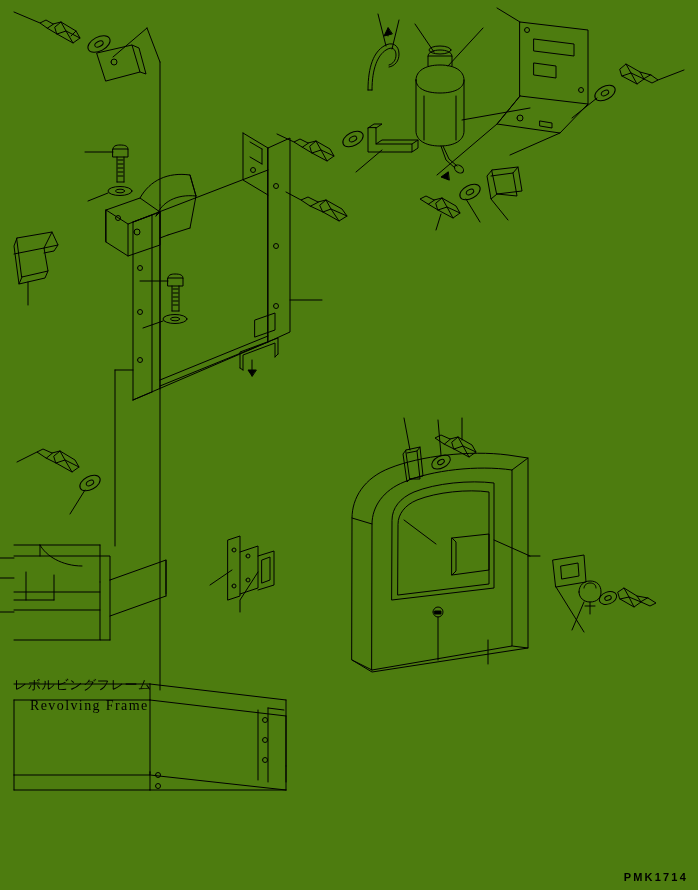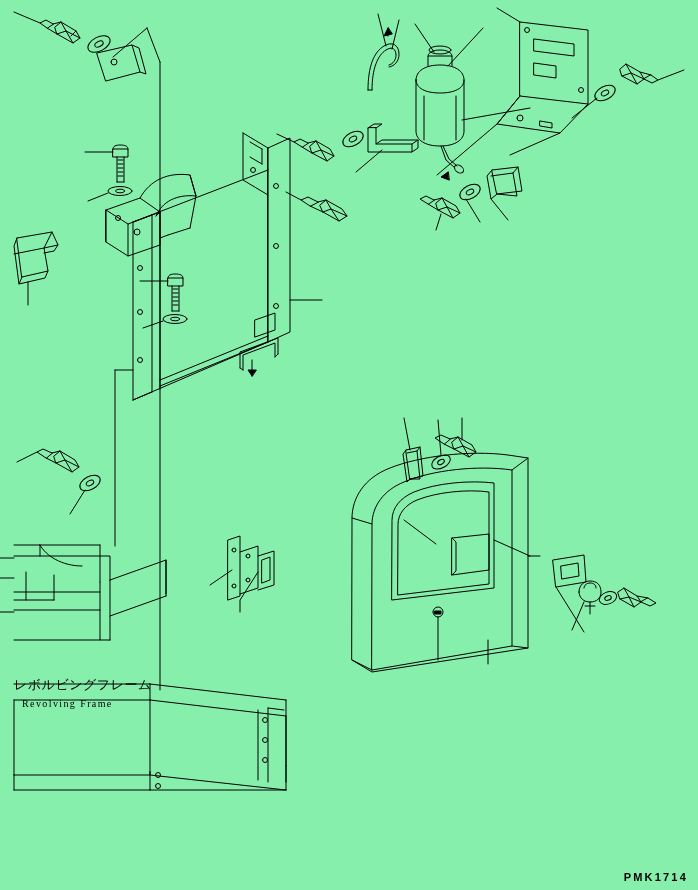"レボルビングフレーム" #page { background: #86efac -> #4d7c0f }
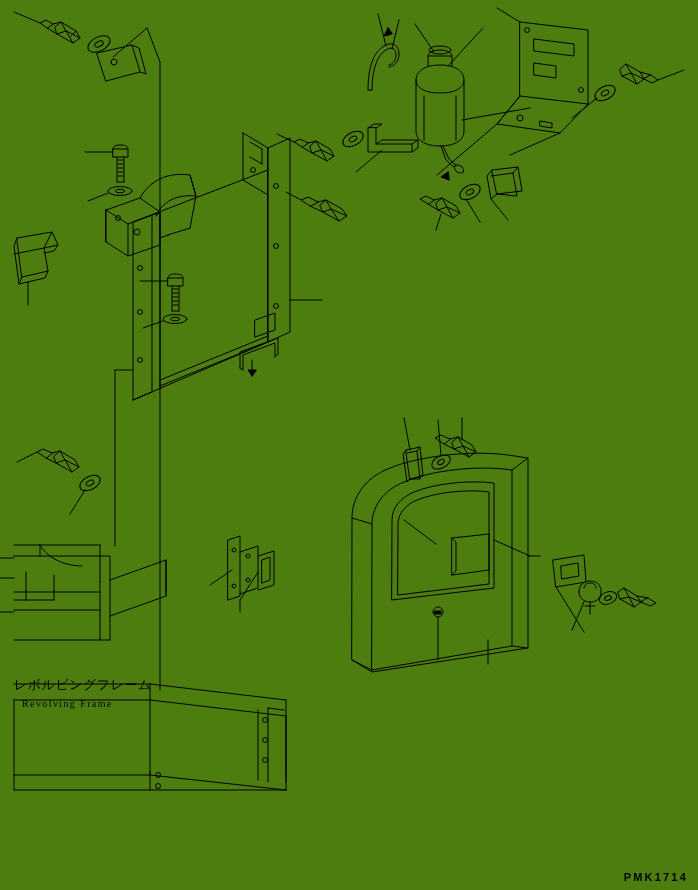"Revolving Frame" .label-en { font-size: 10px -> 14px; left: 22px -> 30px }
